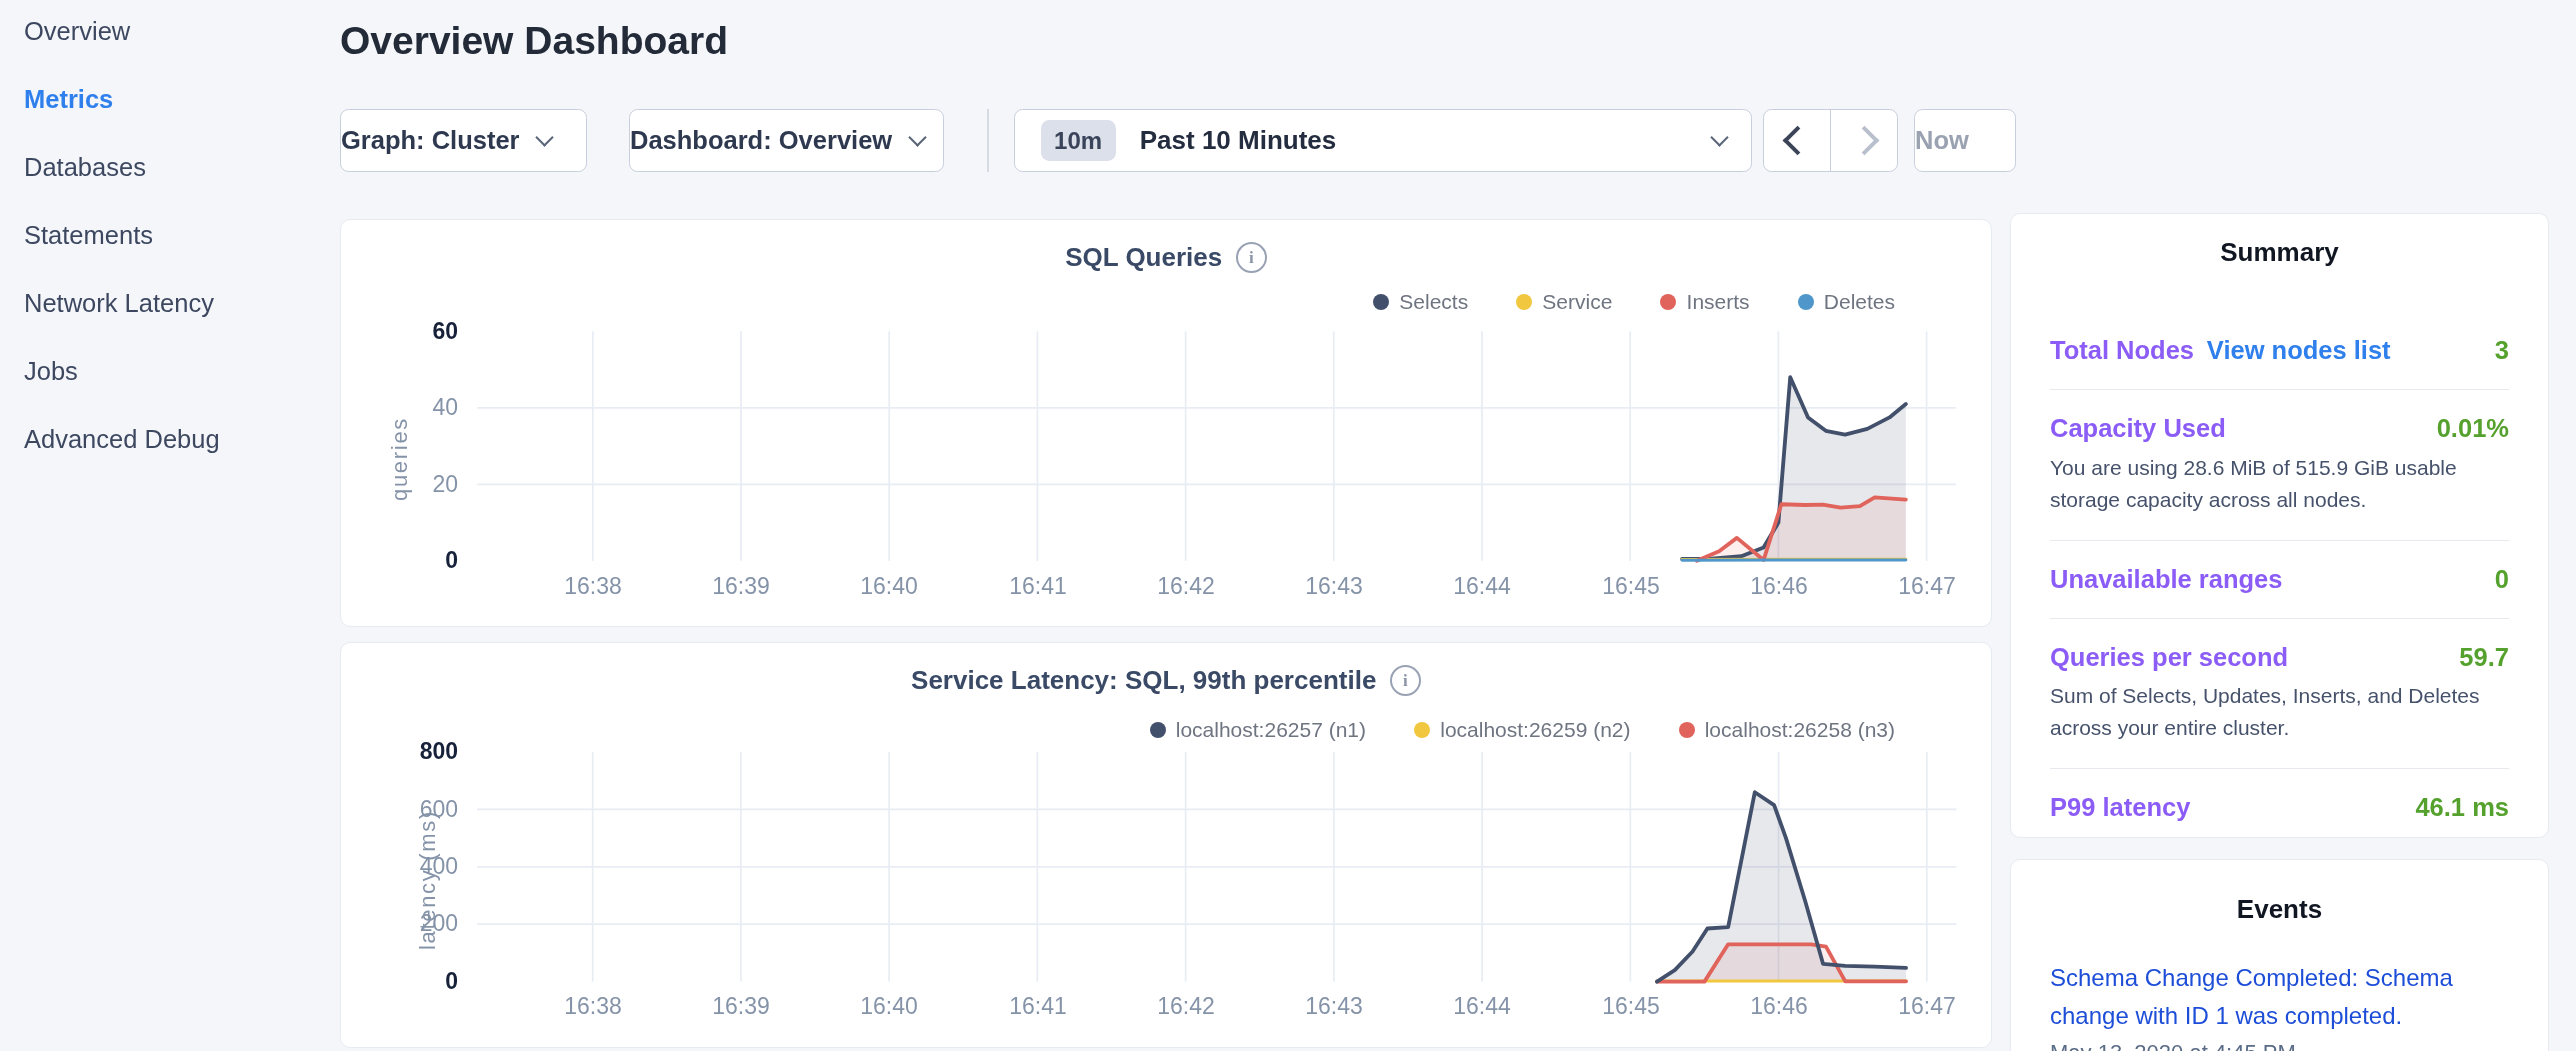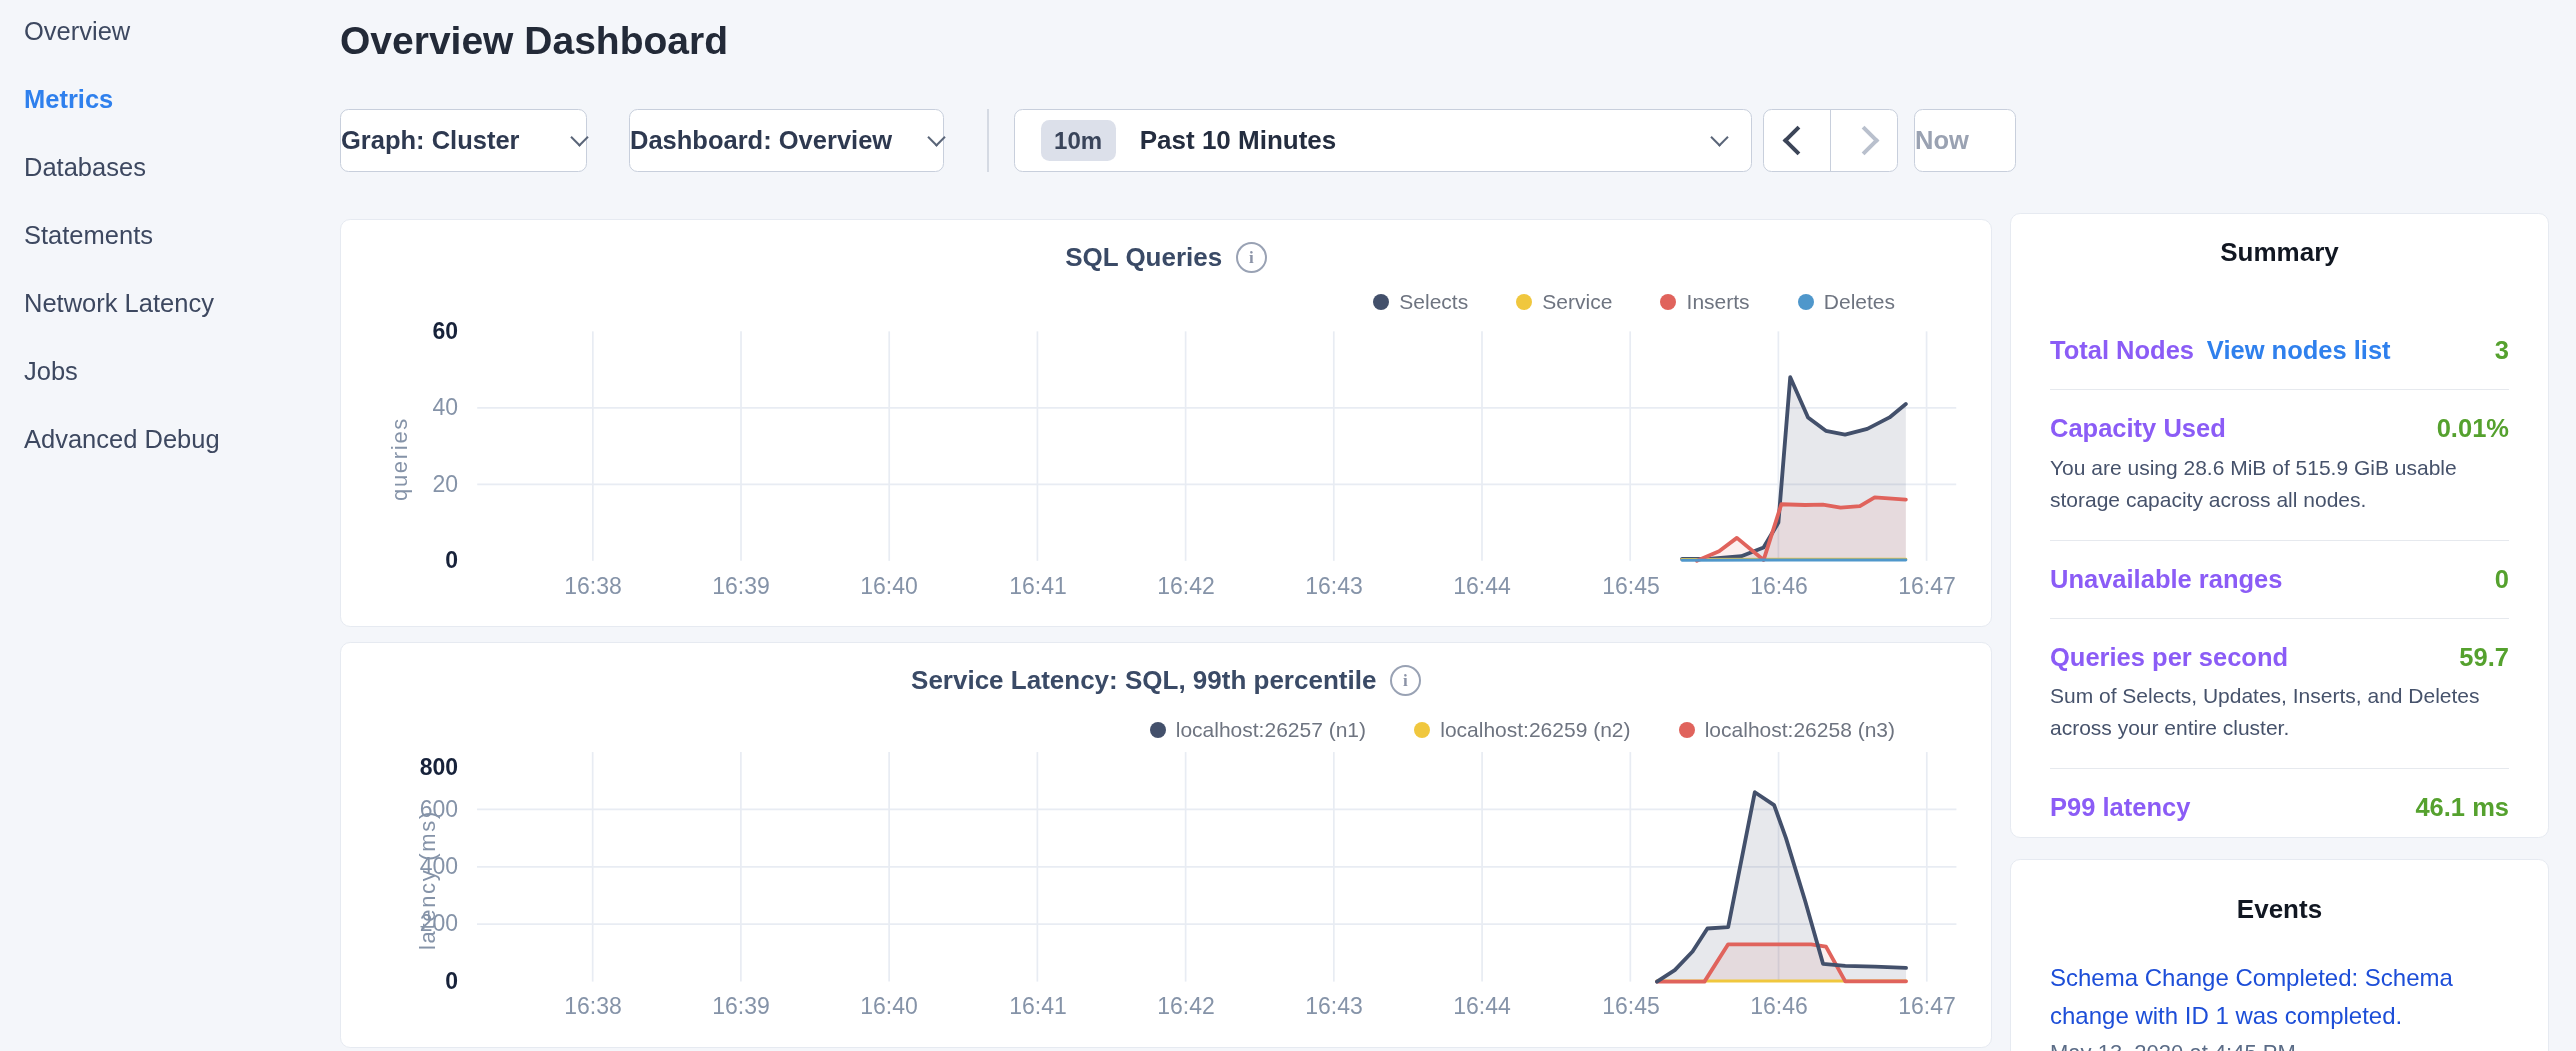"Graph: Cluster" .btn { justify-content: space-between -> flex-start }
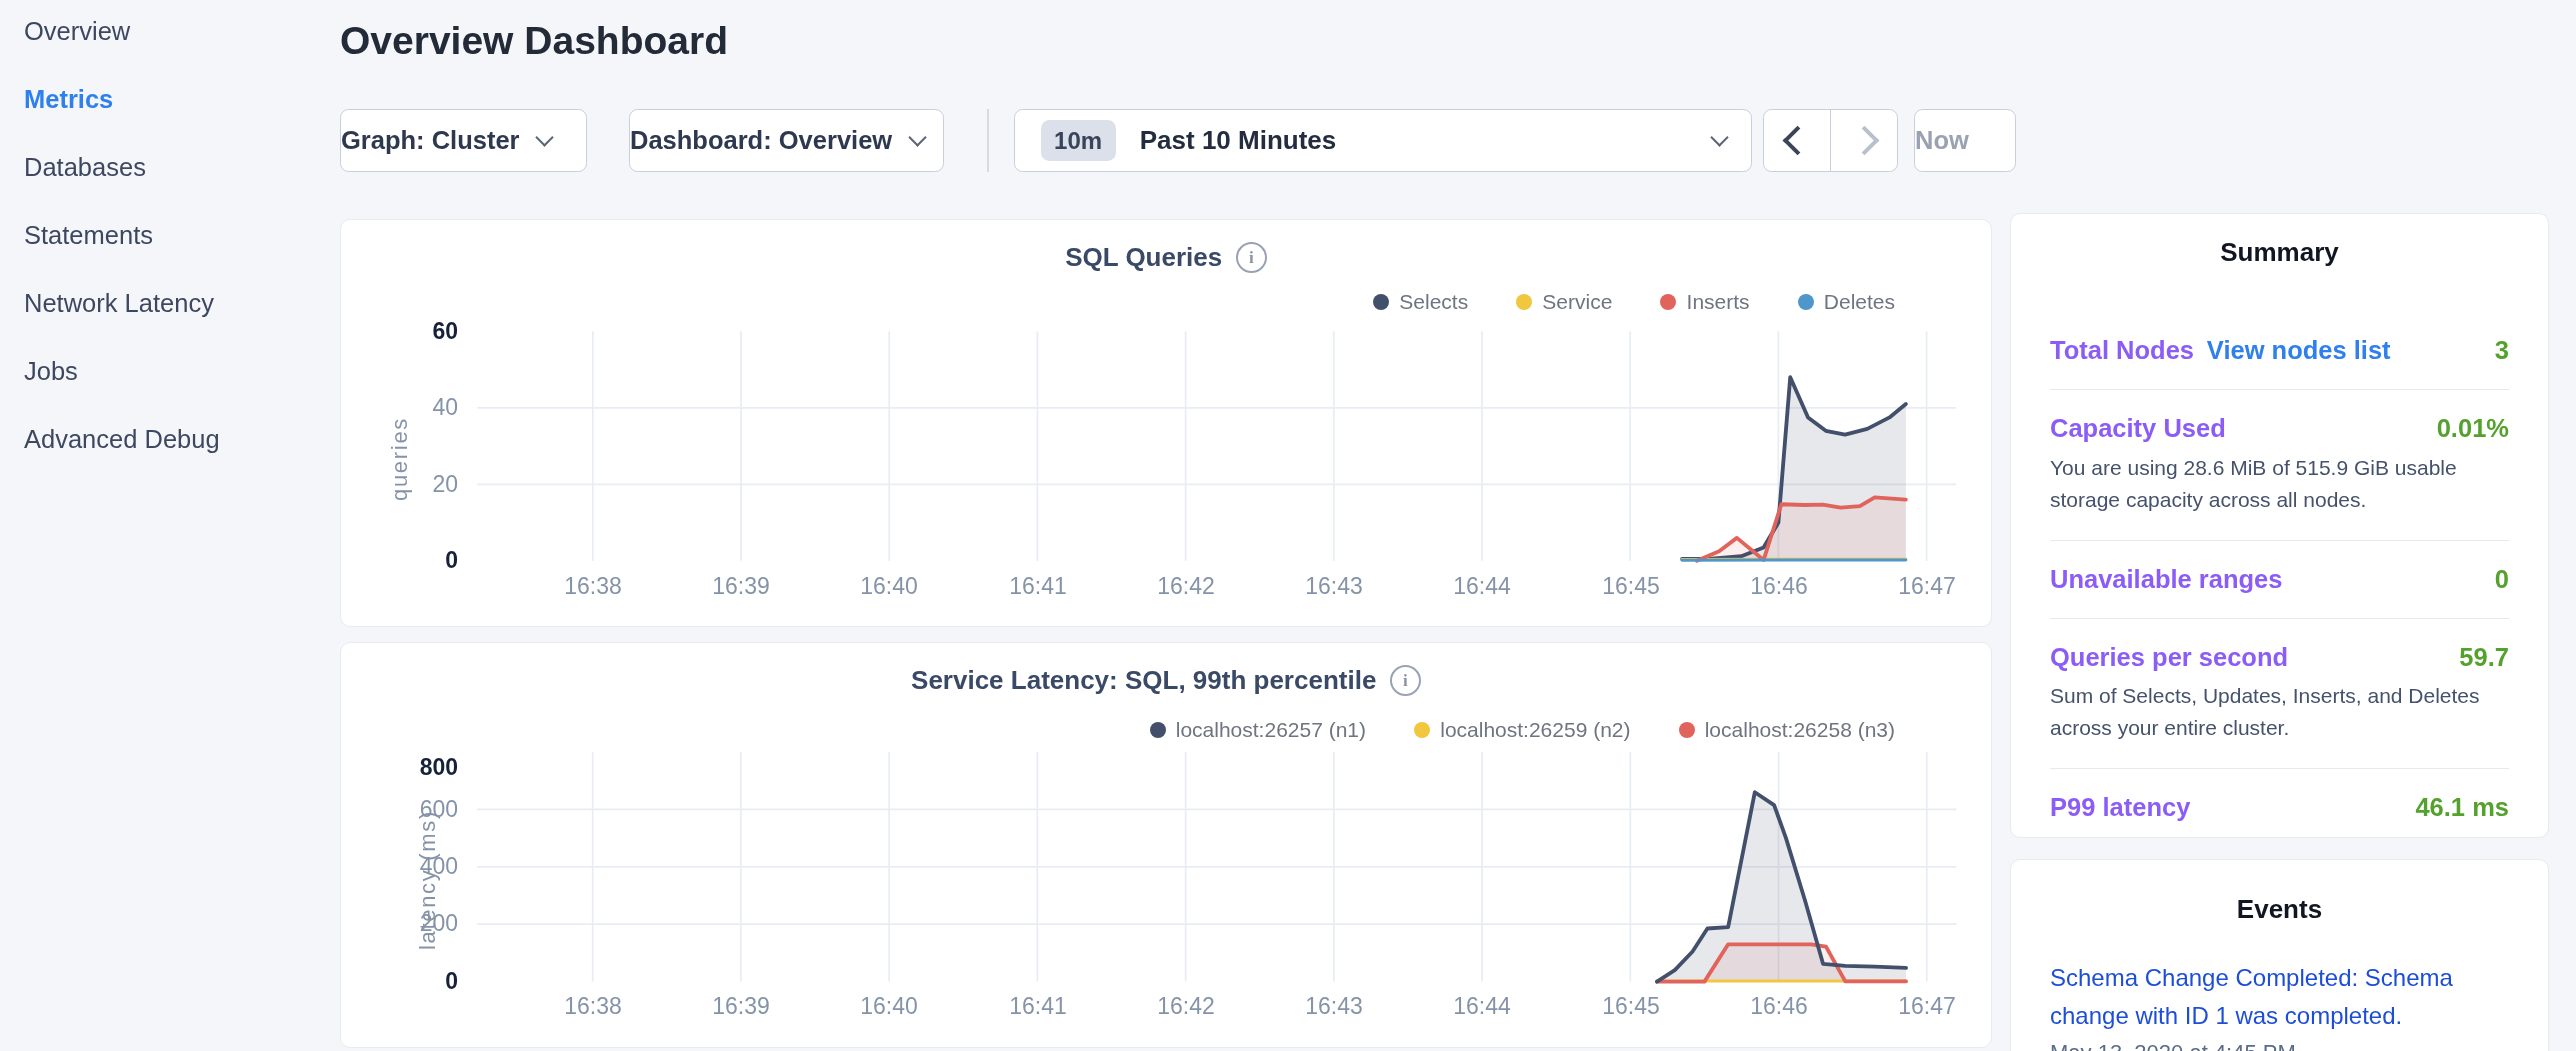"800" div.ytick { margin-top: 16px -> none }
